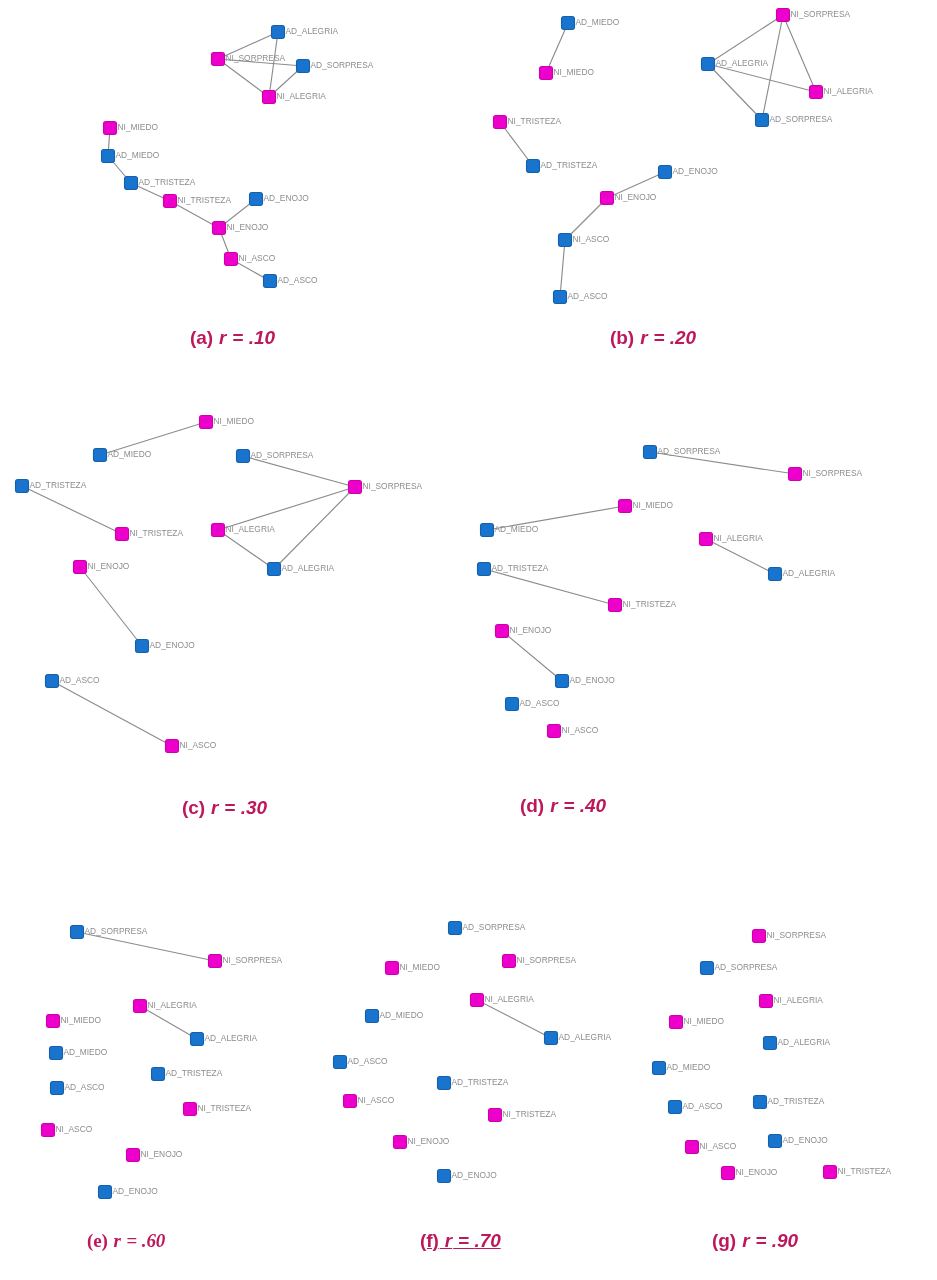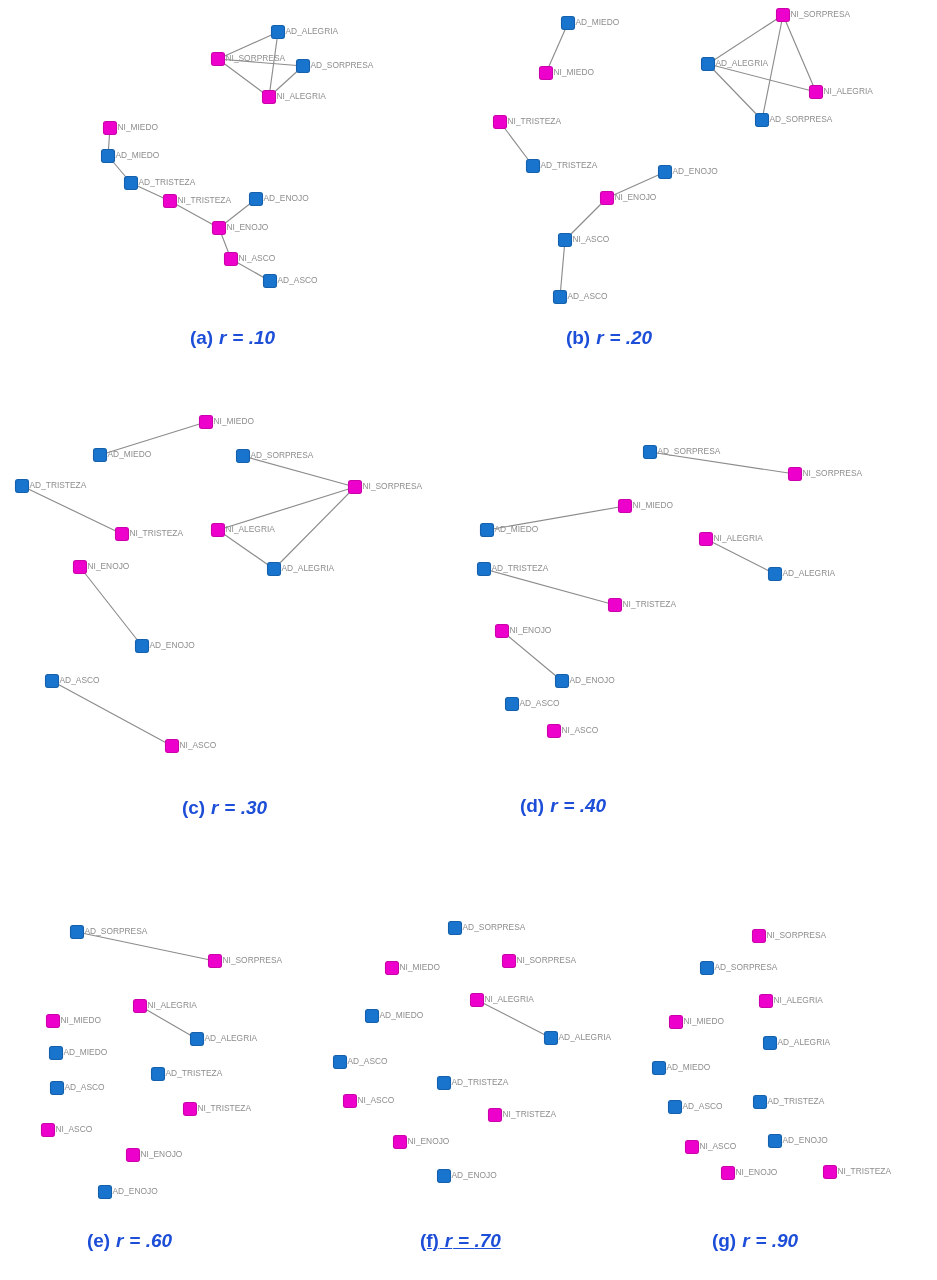"(a) r = .10" .caption { color: #1d4ed8 -> #be185d }
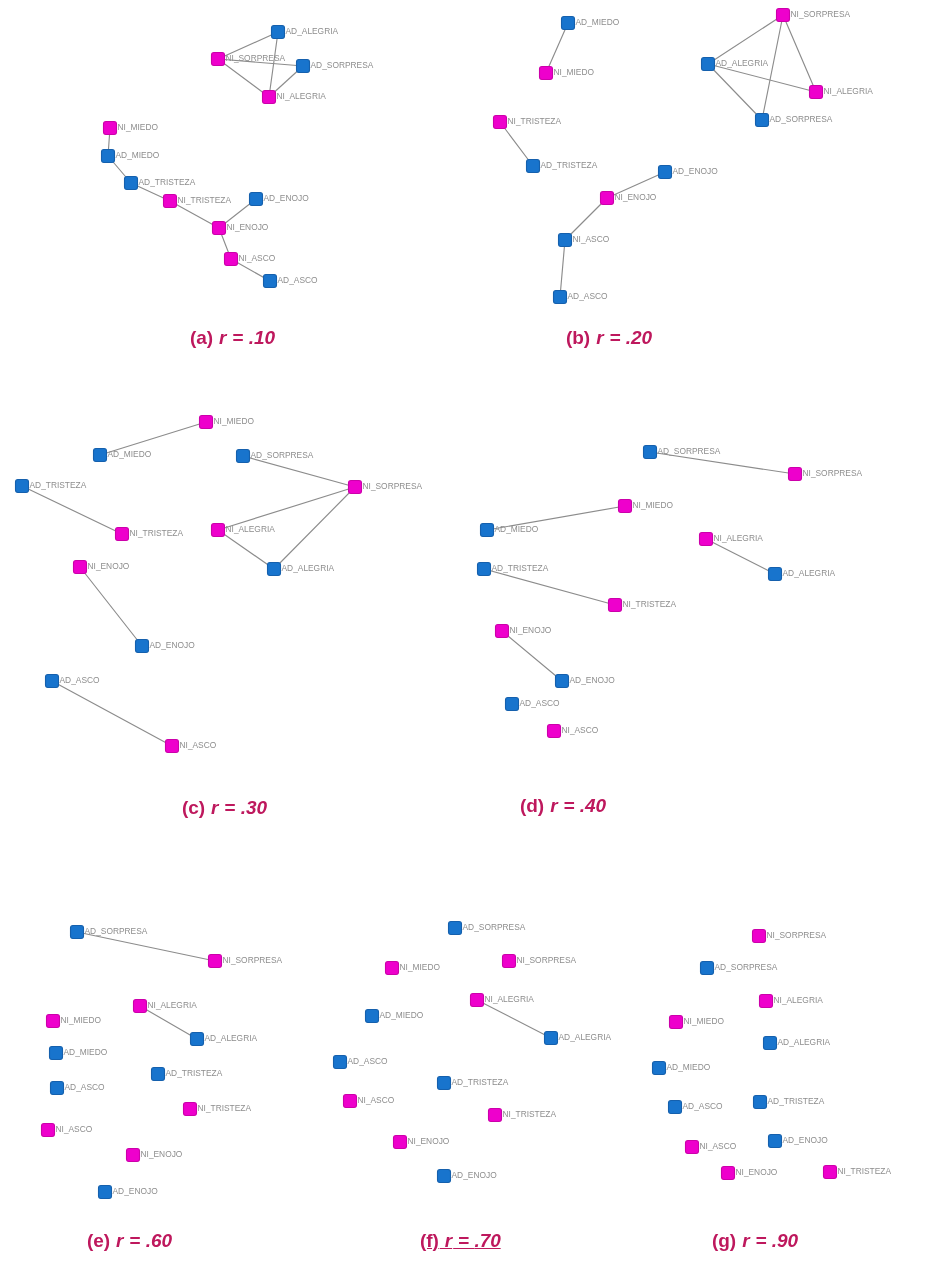"(b) r = .20" div.caption { left: 566px -> 610px }
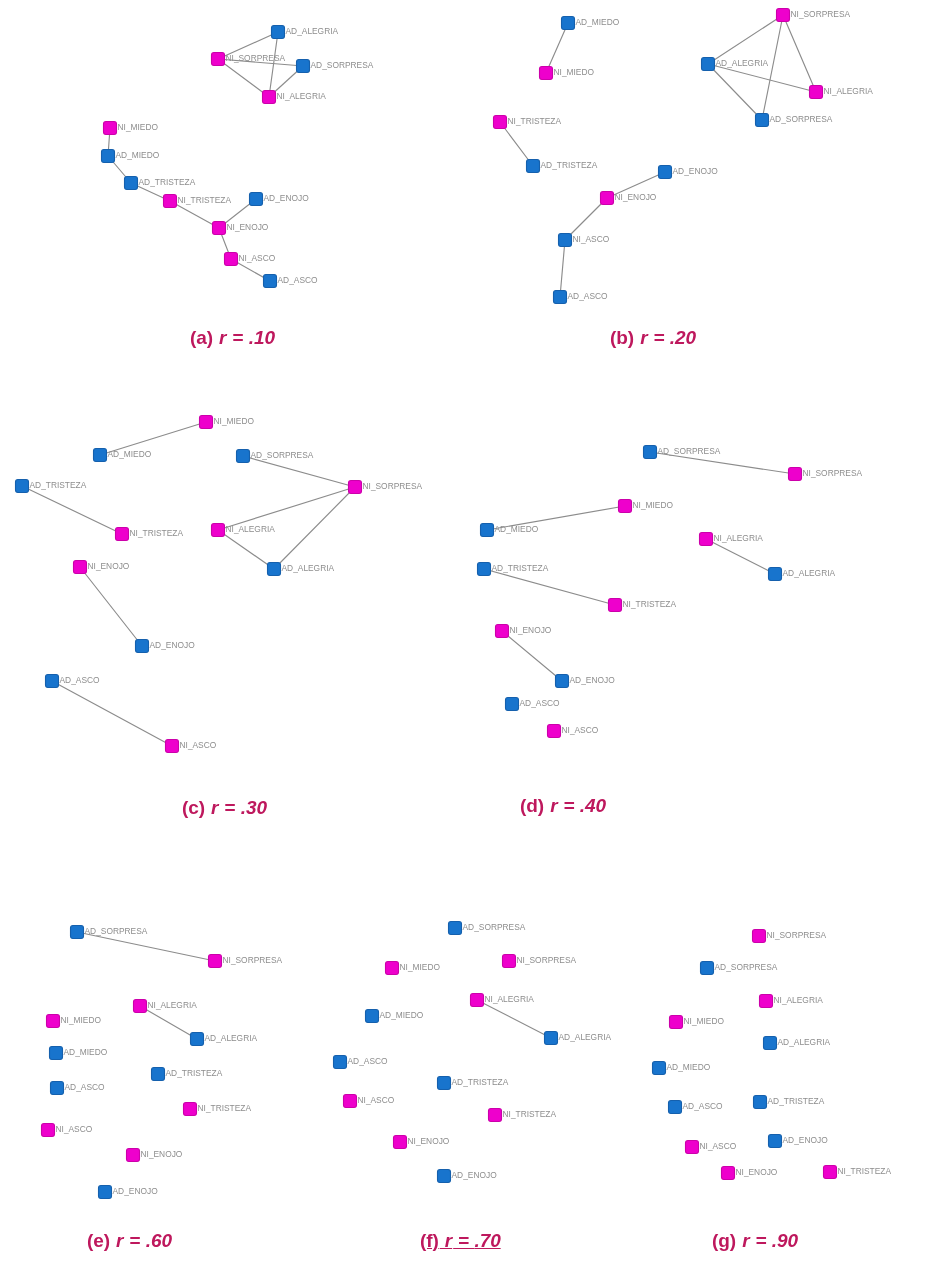"(e) r = .60" div.caption { font-family: none -> Liberation Serif, serif }
